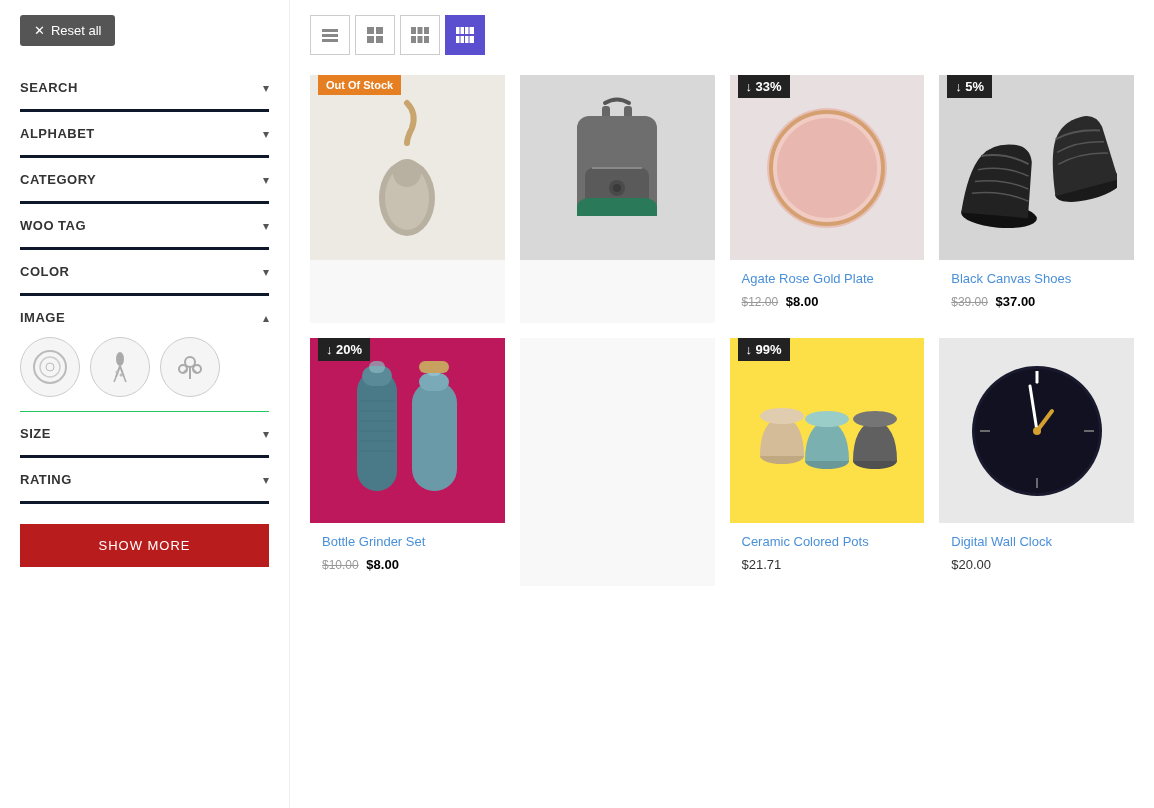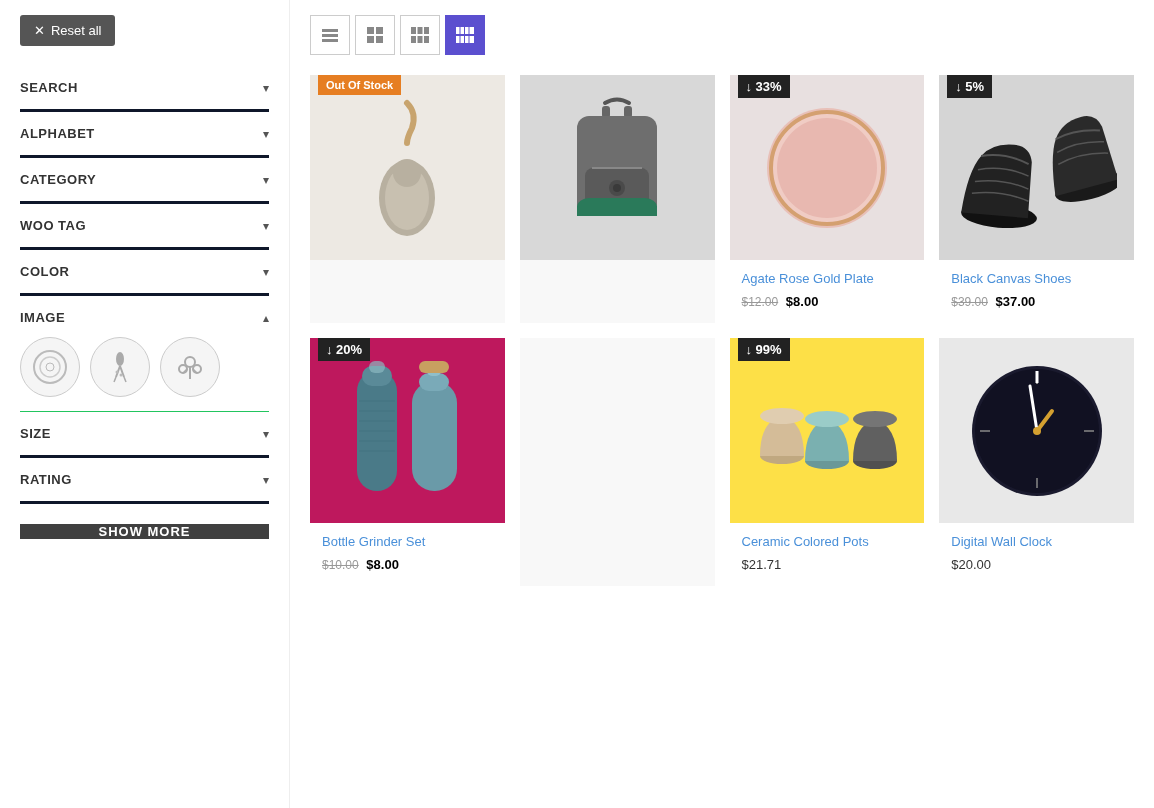"SHOW MORE" .show-more-btn { background: #404040 -> #b91c1c; font-weight: 700 -> 400; padding: none -> 14px }
